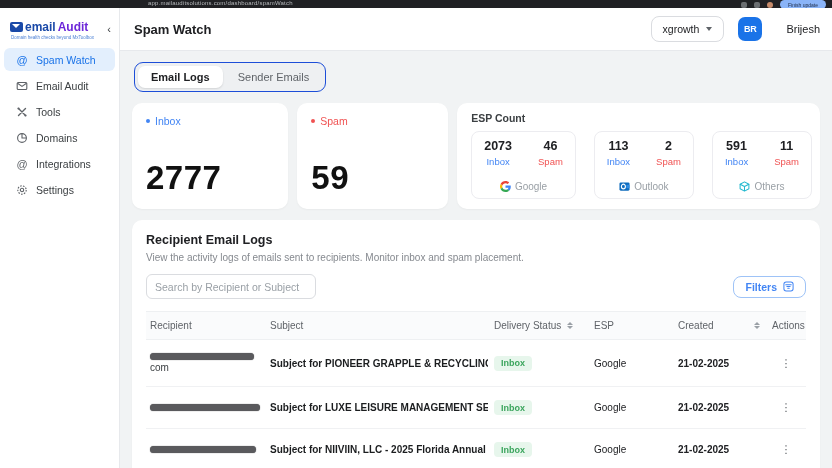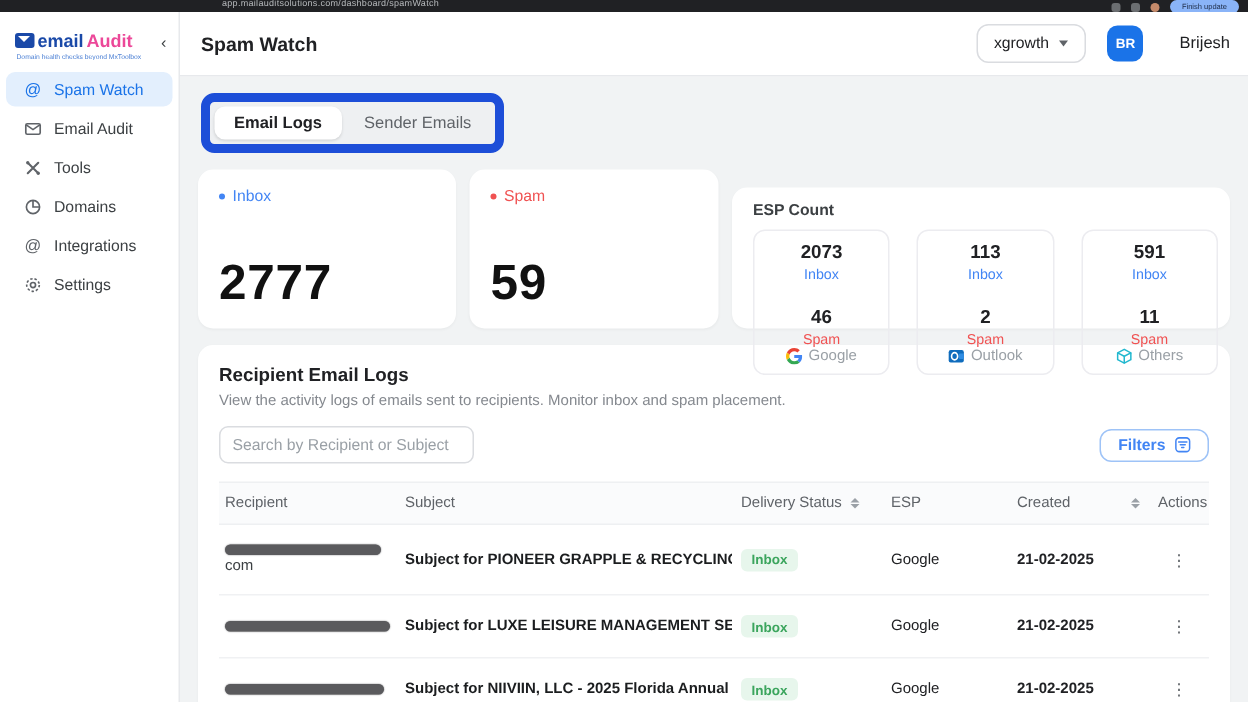"Audit" .logo-audit { color: #ec4899 -> #6d28d9 }
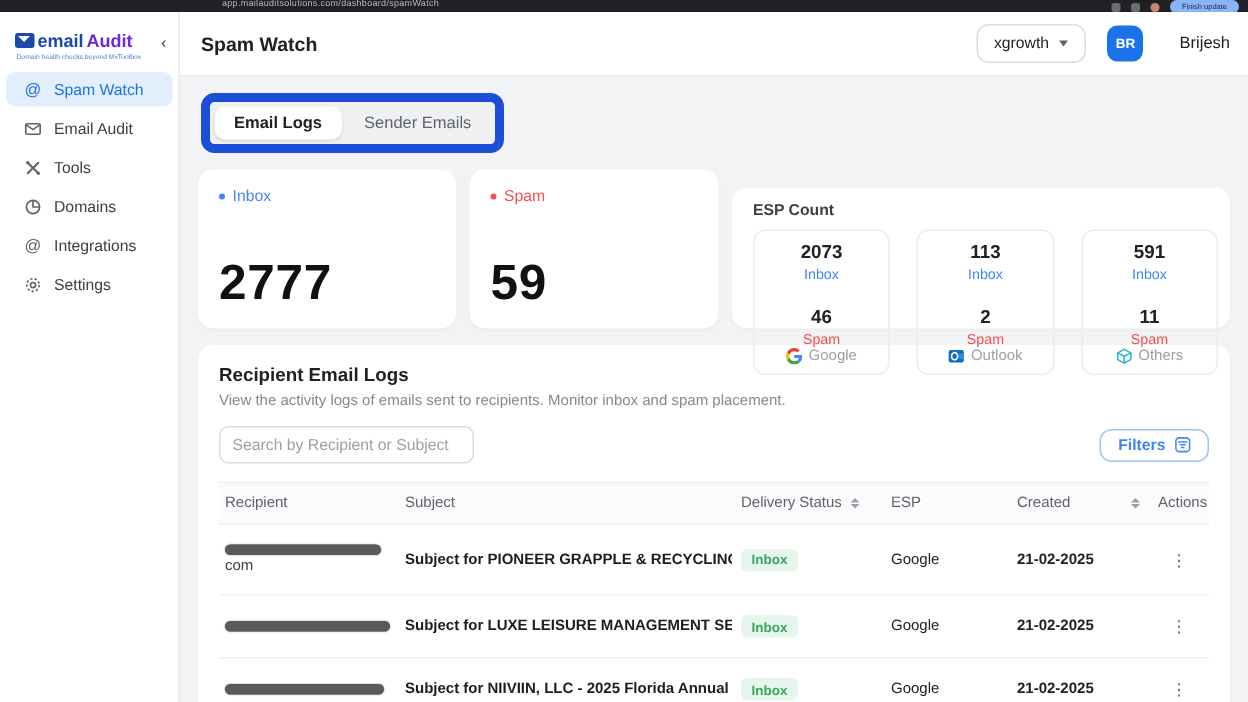"Email Logs" .tab-group { border: 6px solid #1d4ed8 -> 1px solid #1d4ed8 }
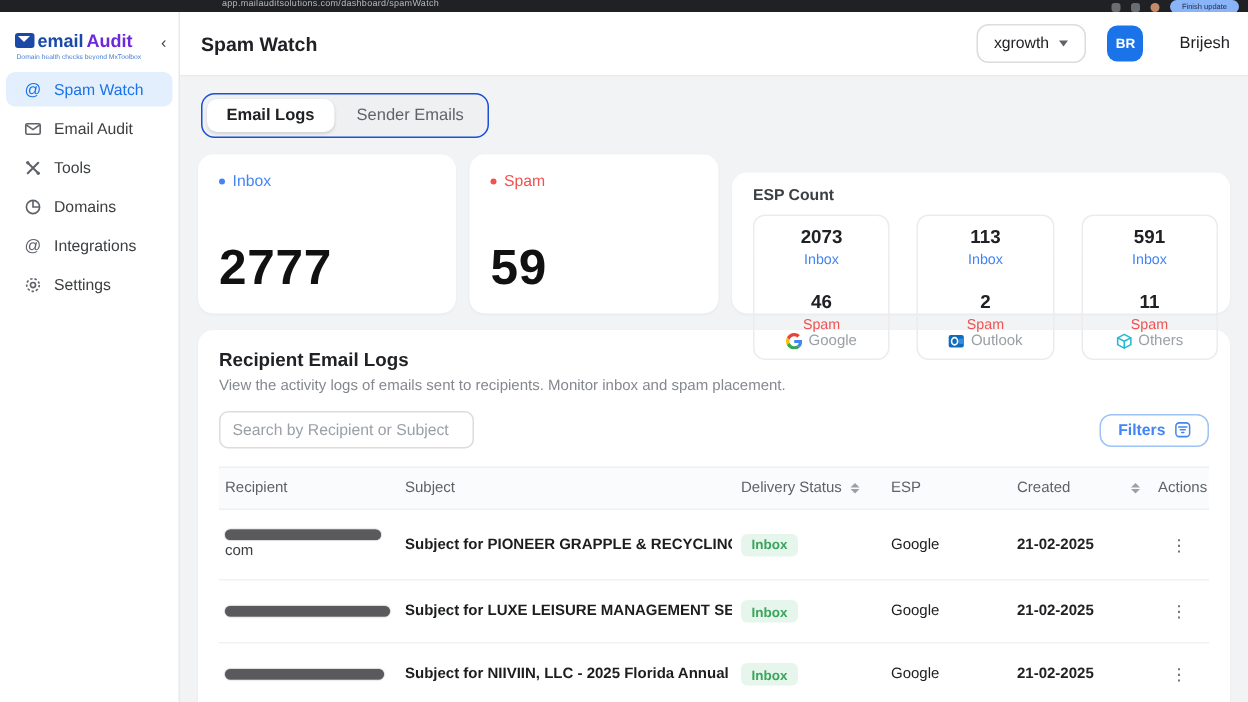"ESP Count" .esp-card { margin-top: 12px -> none }
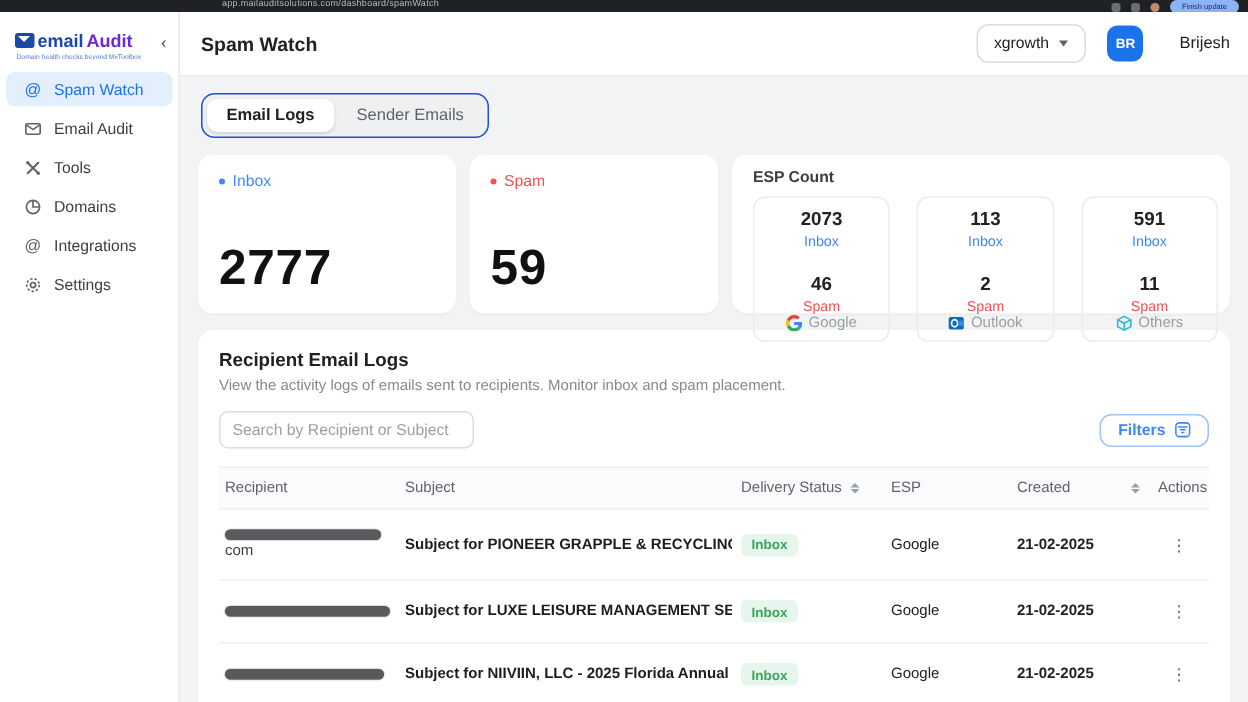"2073" .esp-nums { flex-direction: column -> none; gap: 15px -> 26px }
